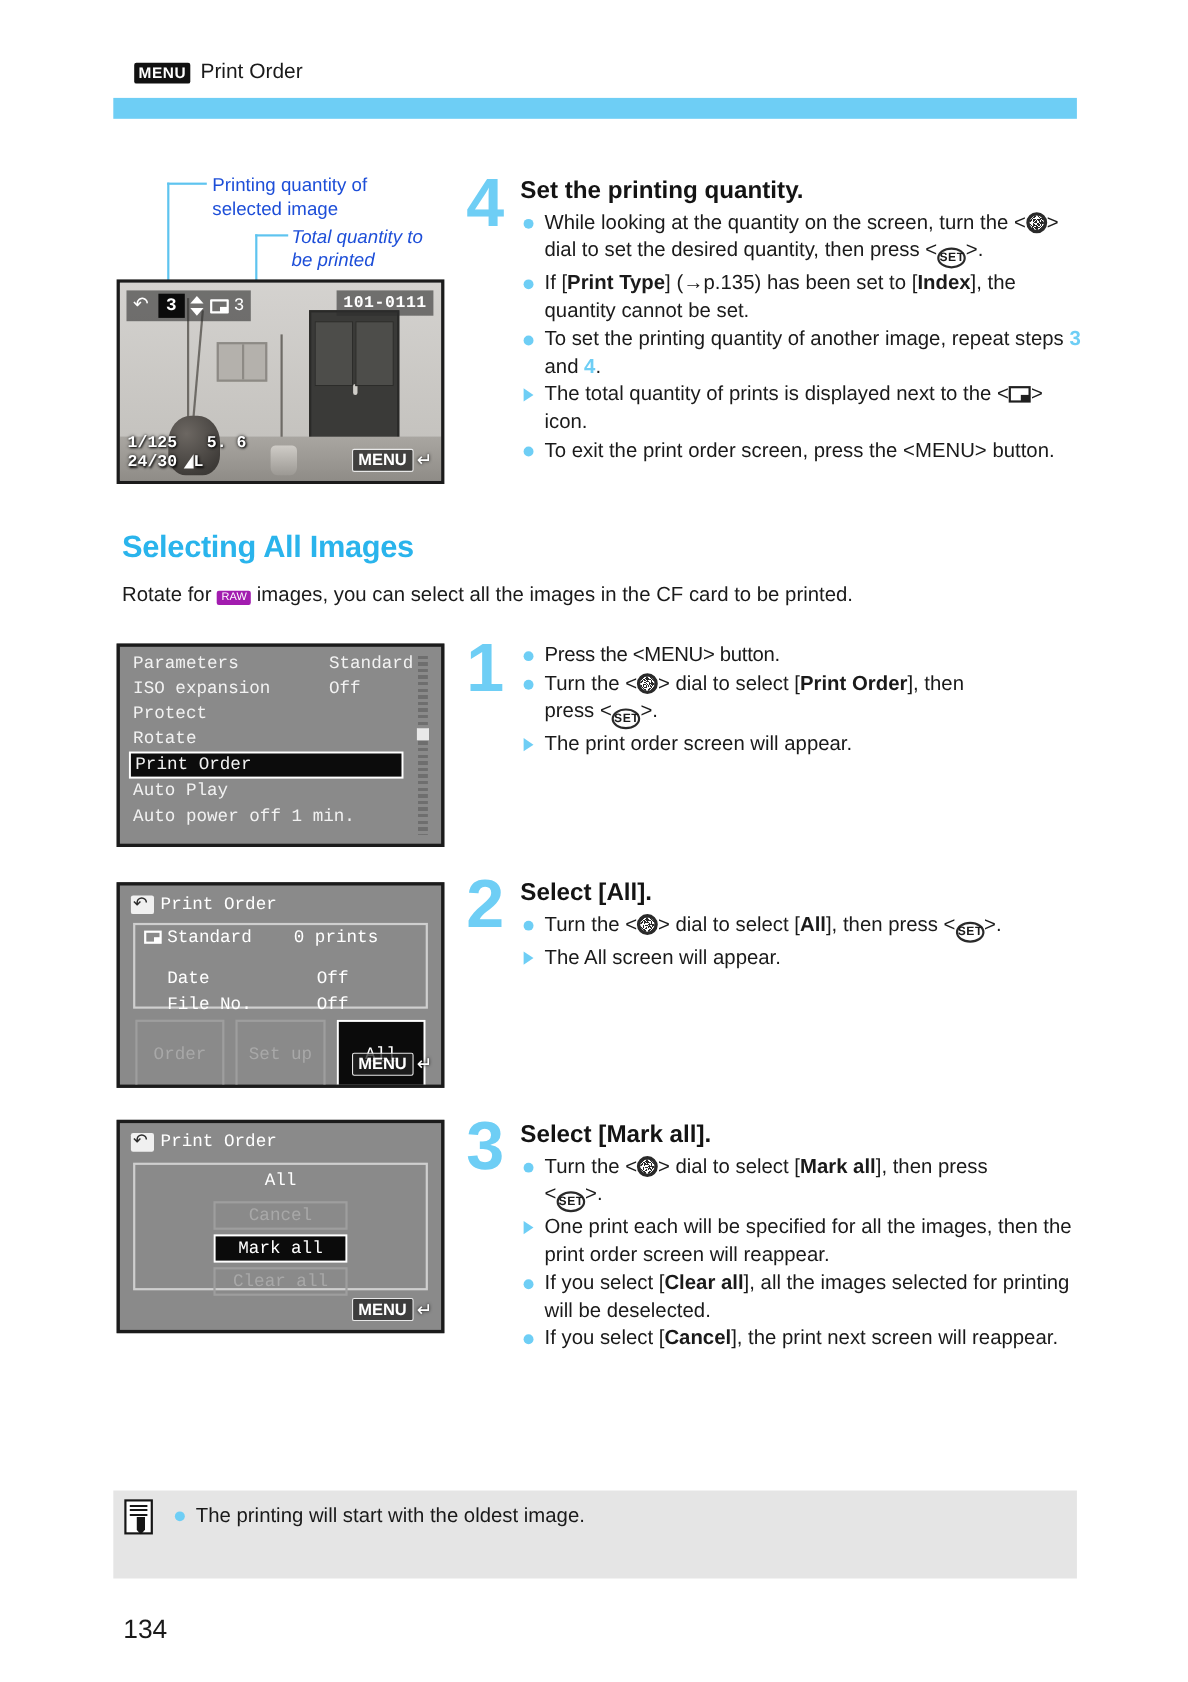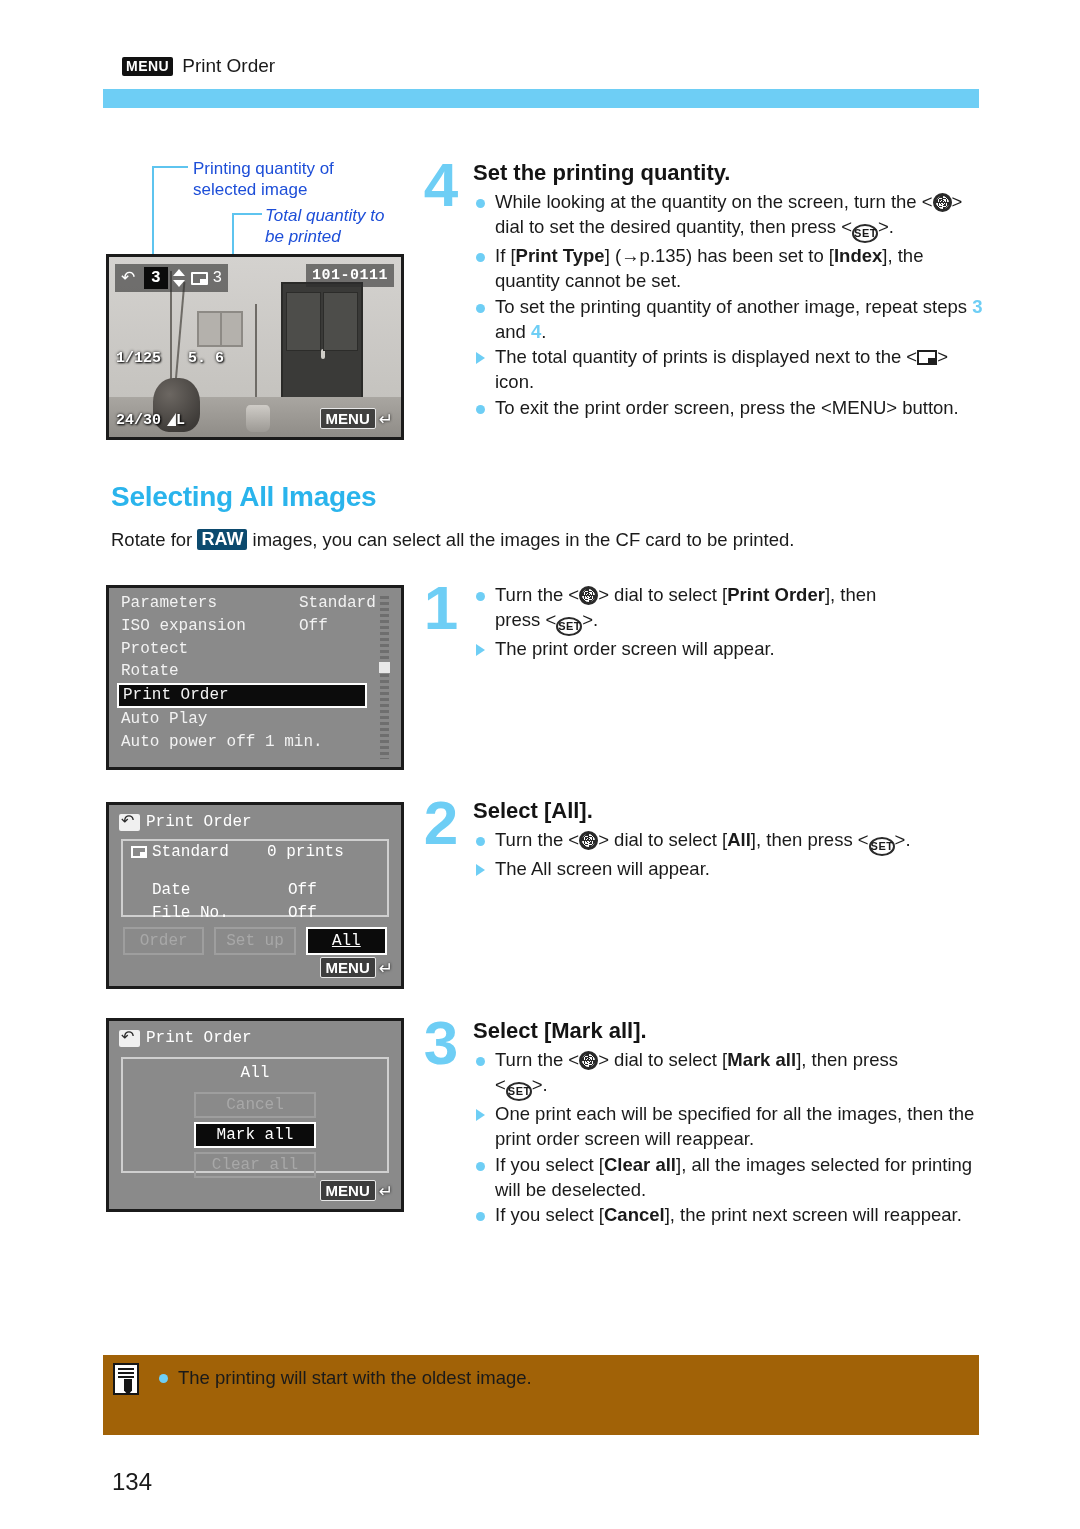"1/125 5. 6" .shot-line { margin-top: 44px -> none }
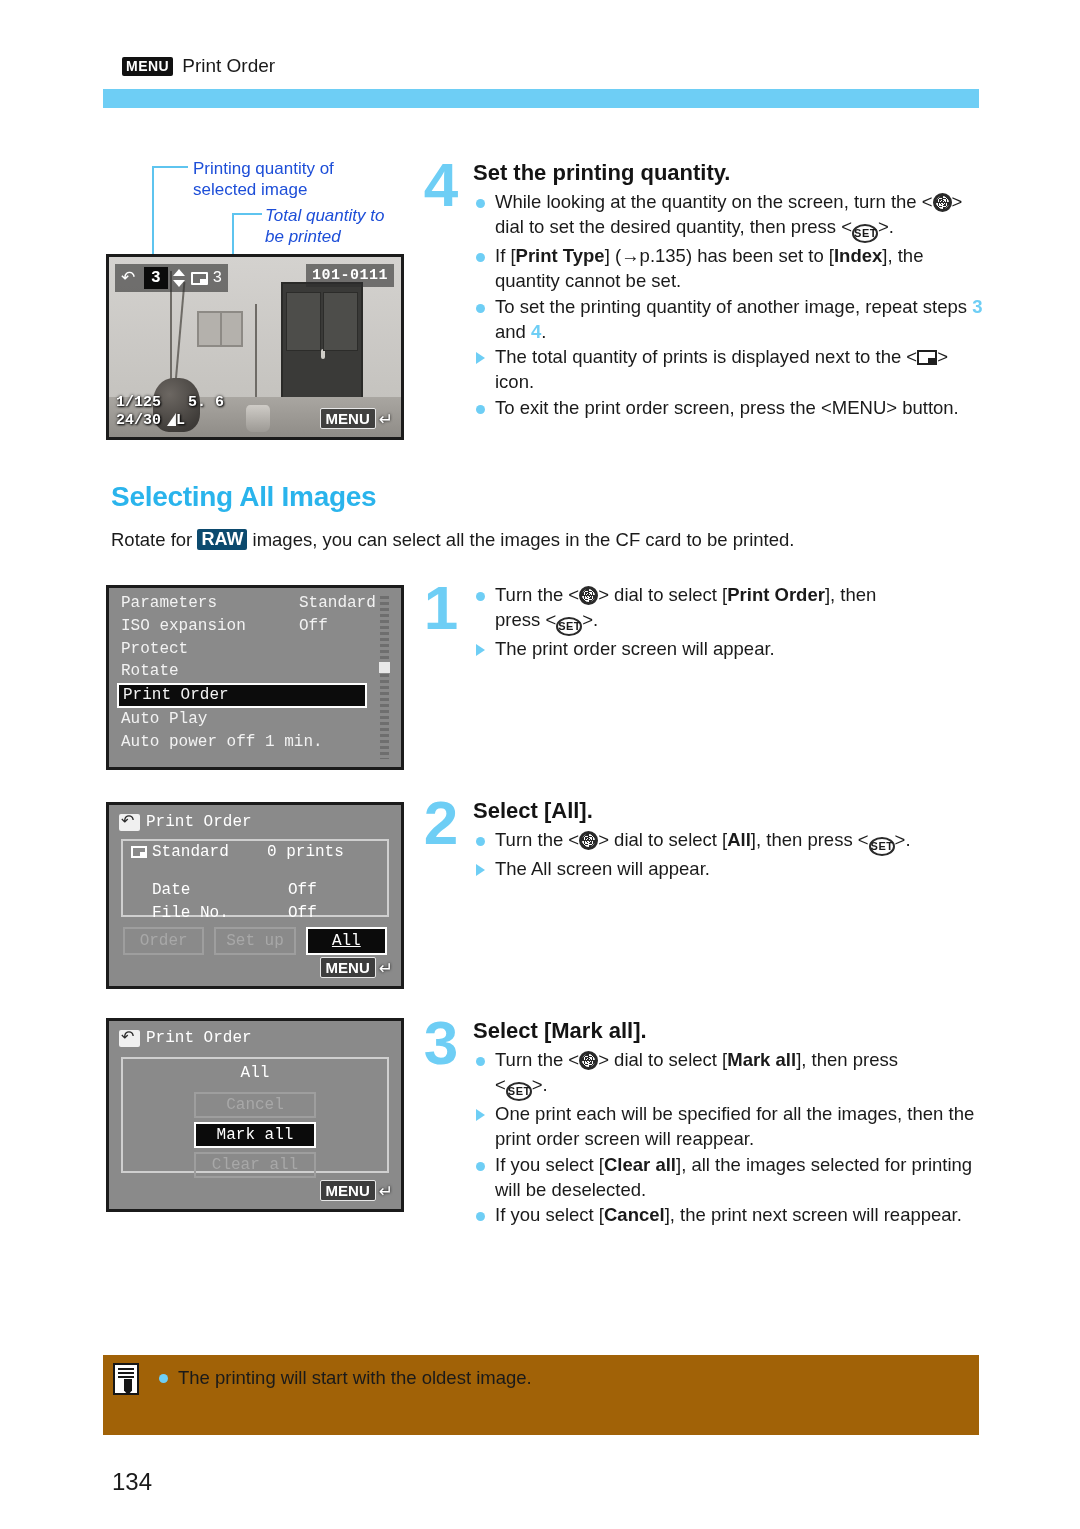"RAW" .raw-badge { background: #0c4a6e -> #a21caf; font-size: 18px -> 10px; font-weight: bold -> normal }
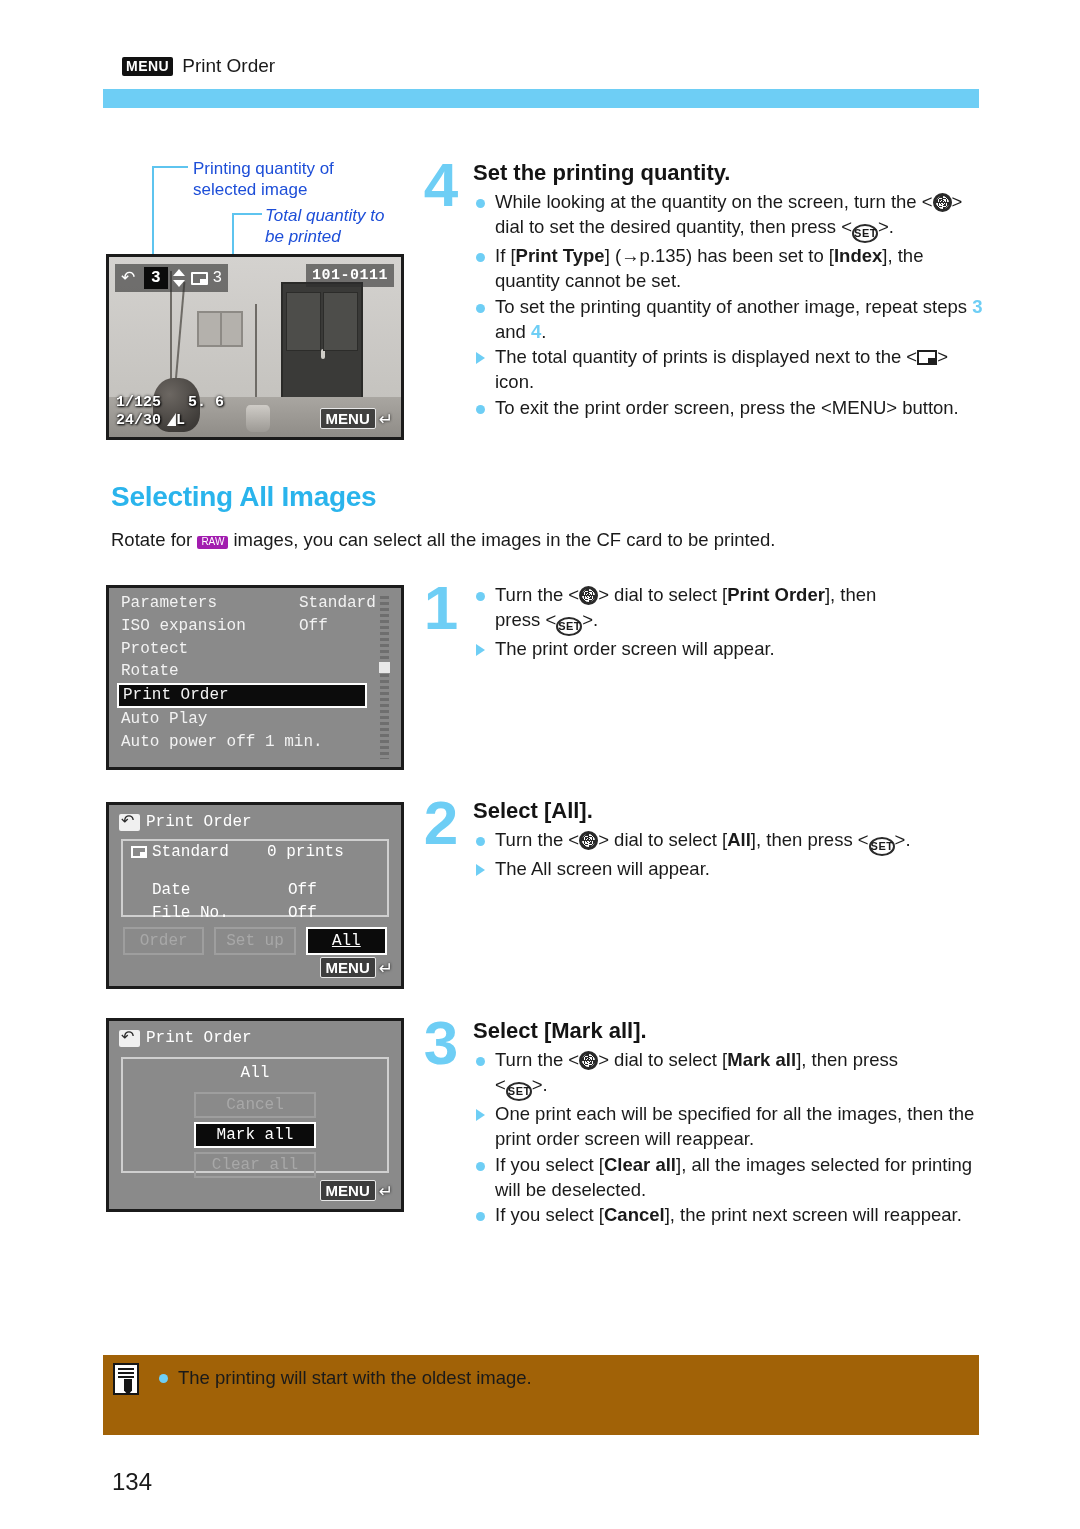"Press the <MENU> button." li.dot { html: none -> <li> <span>Press the &lt;MENU&gt; button.</span> </li> }
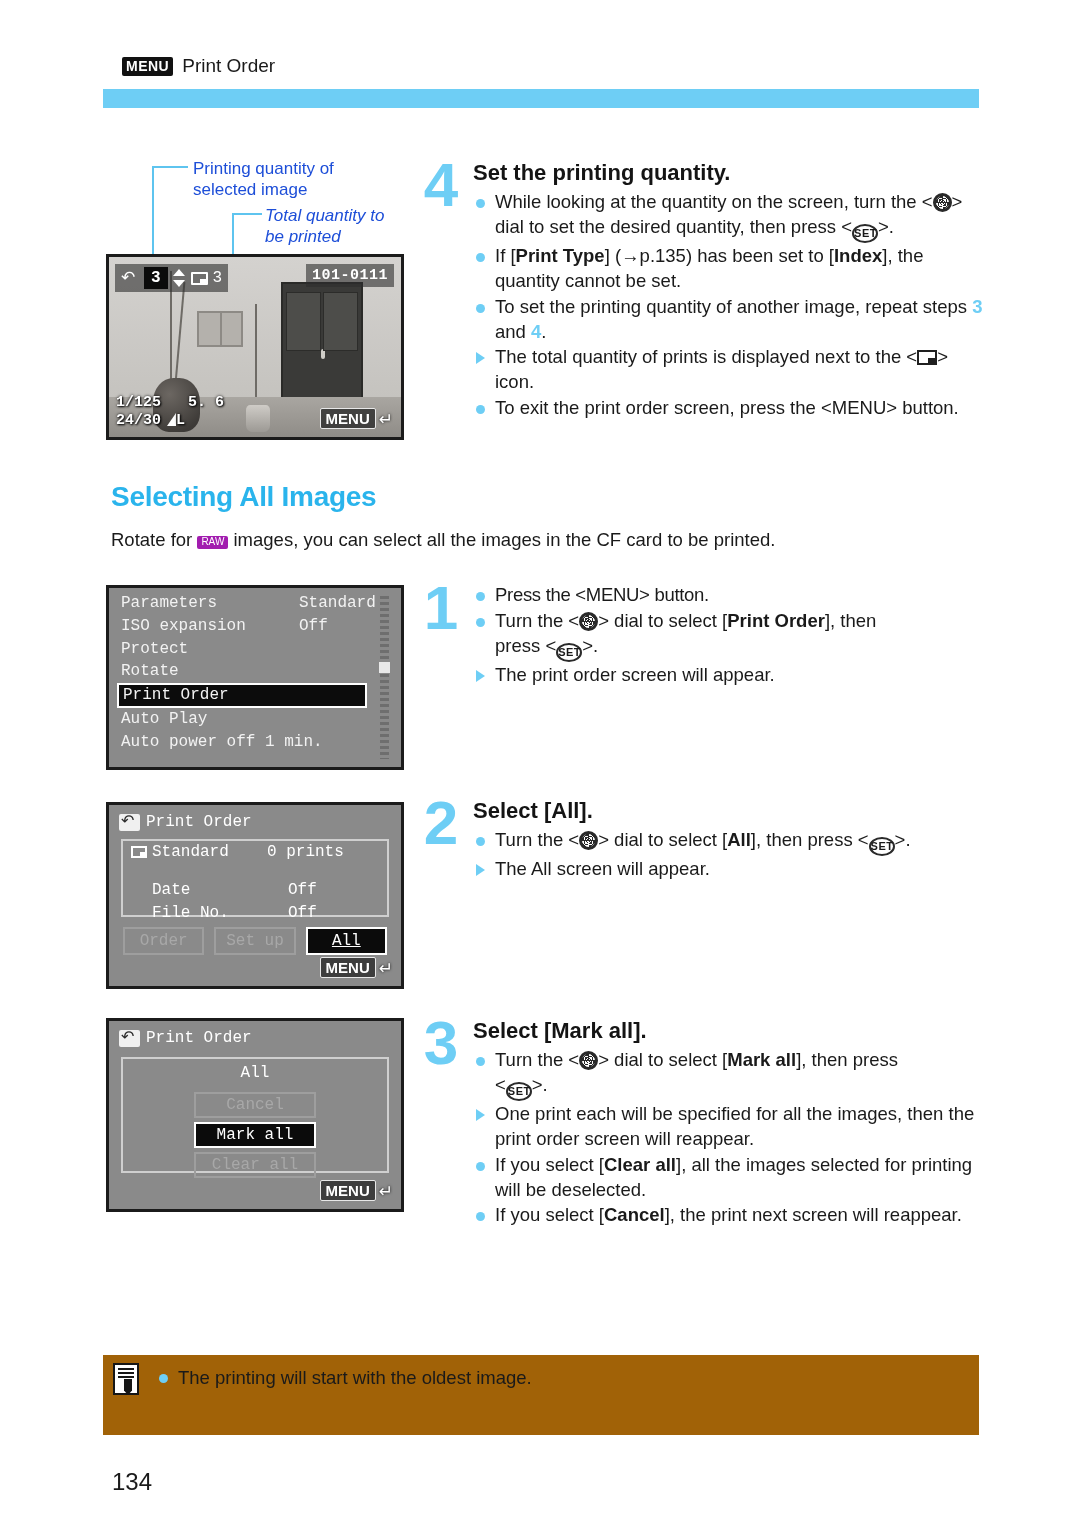"Order" .po-btn { padding: 3px 0 -> 21px 0 }
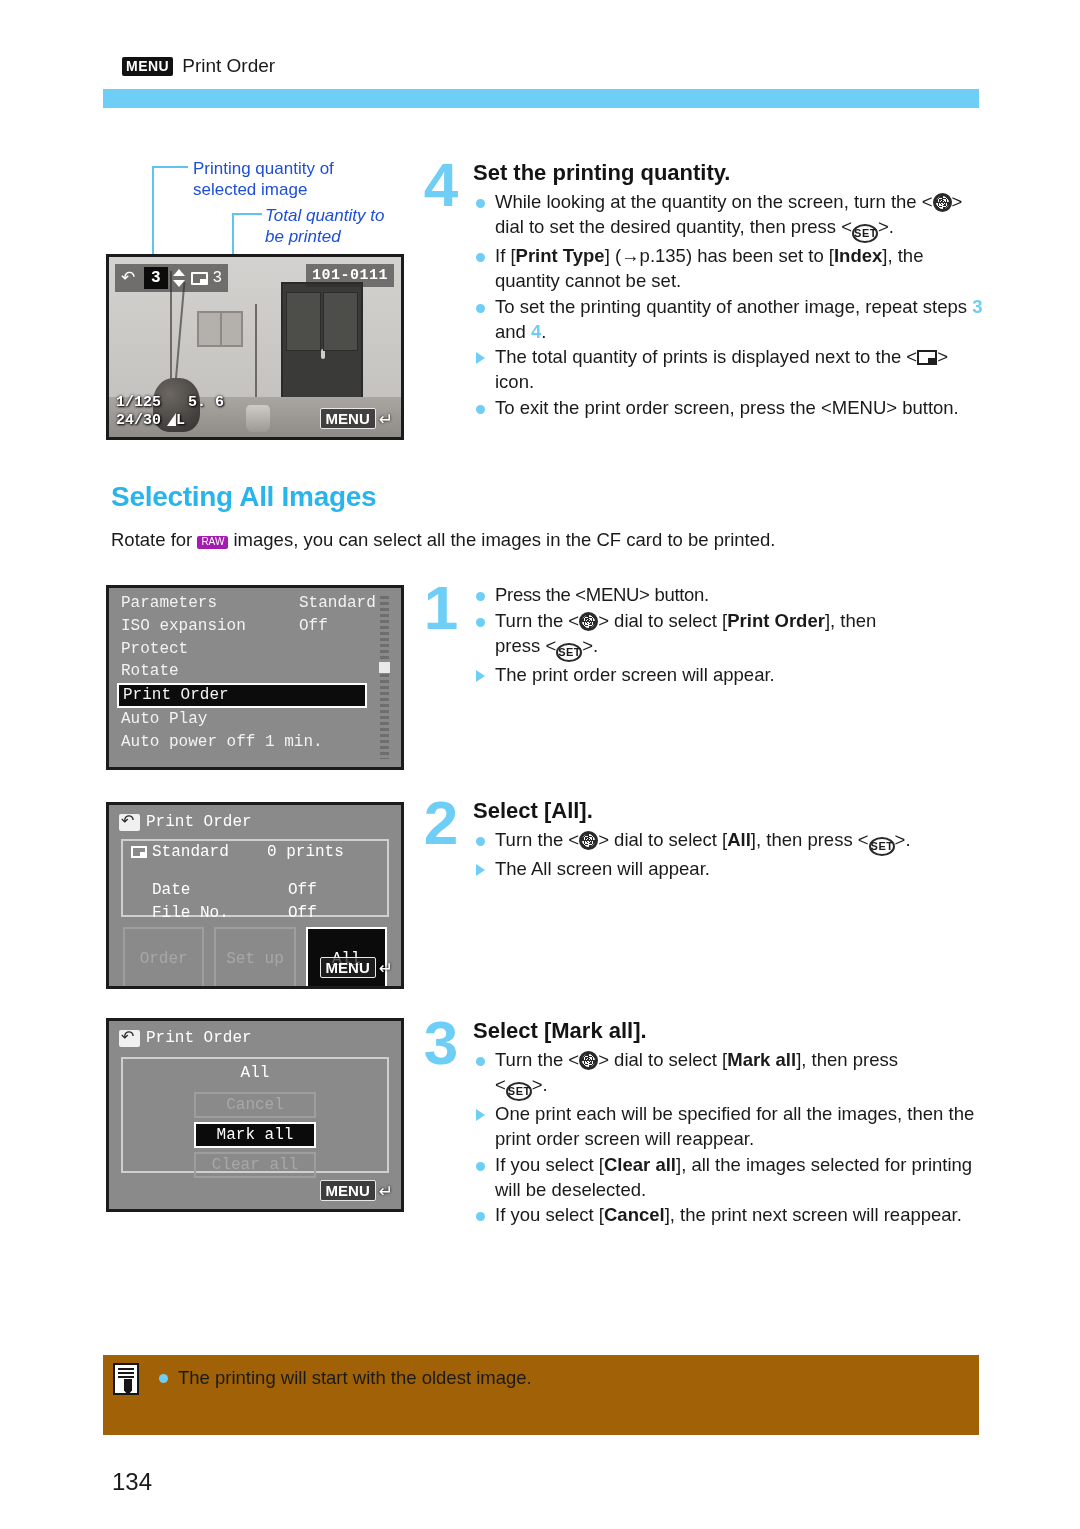"The printing will start with" .note-box { background: #a16207 -> #e5e5e5 }
